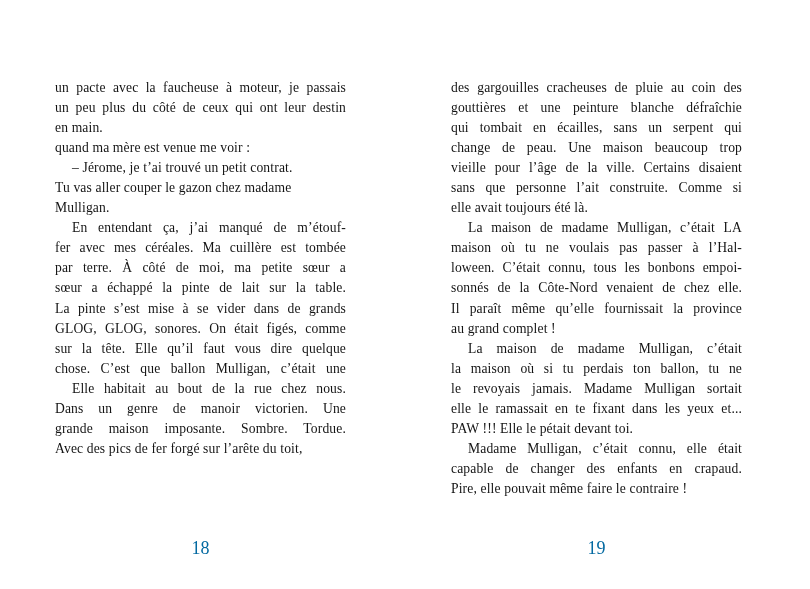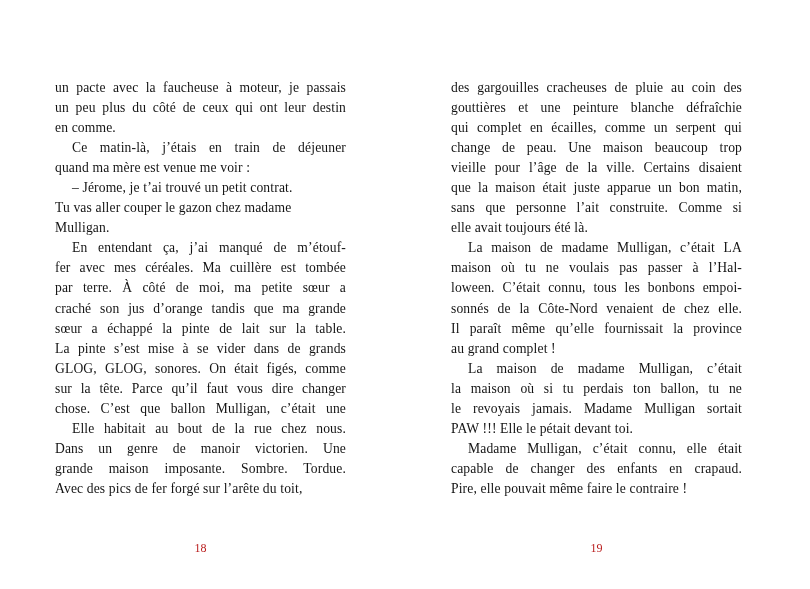"en comme." span.line { text: comme -> main }
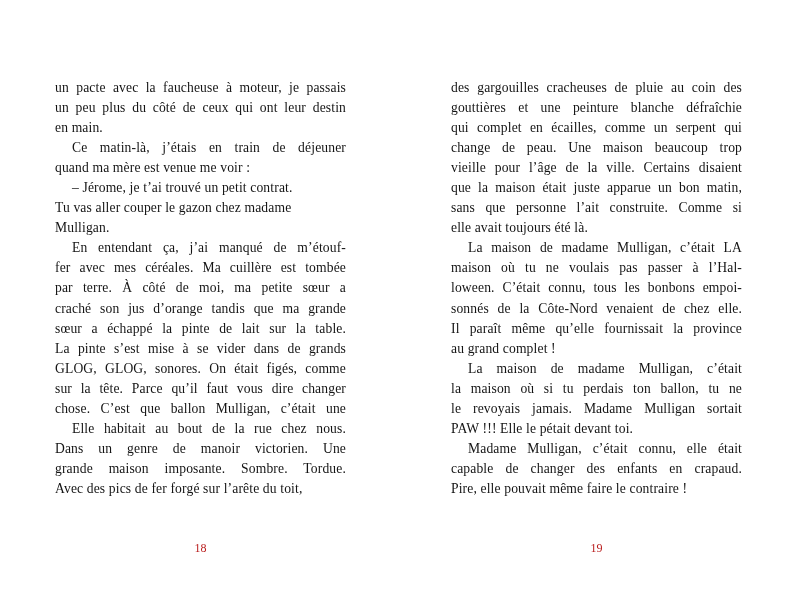"qui complet en écailles, comme" span.line { text: complet en écailles, comme -> tombait en écailles, sans }
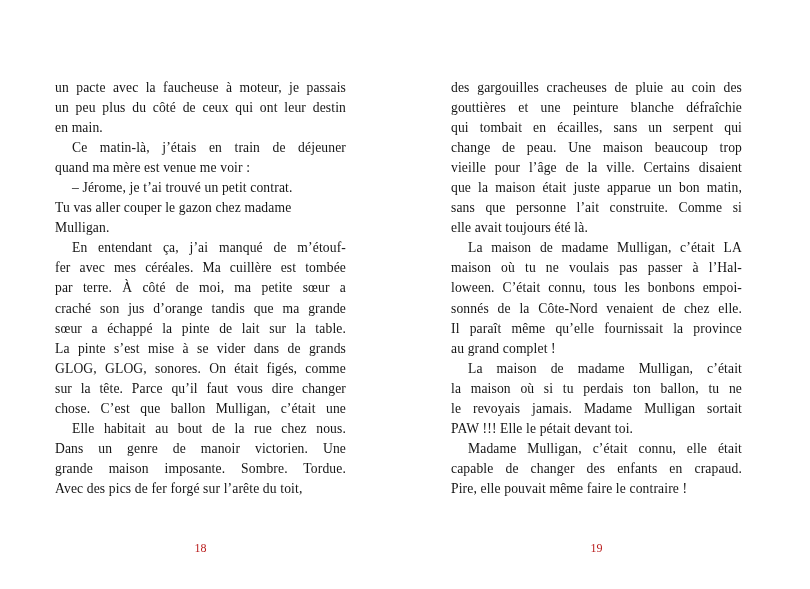"Ce matin-là, j’étais en train" span.line { html: <span>Ce matin-là, j’étais en train de déjeuner</span> -> none }
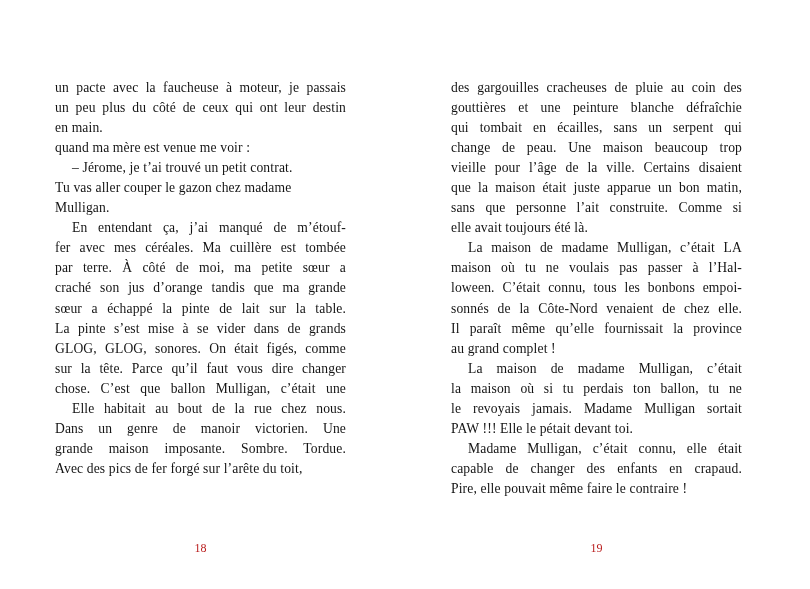"que la maison était juste" span.line { html: <span>que la maison était juste apparue un bon matin,</span> -> none }
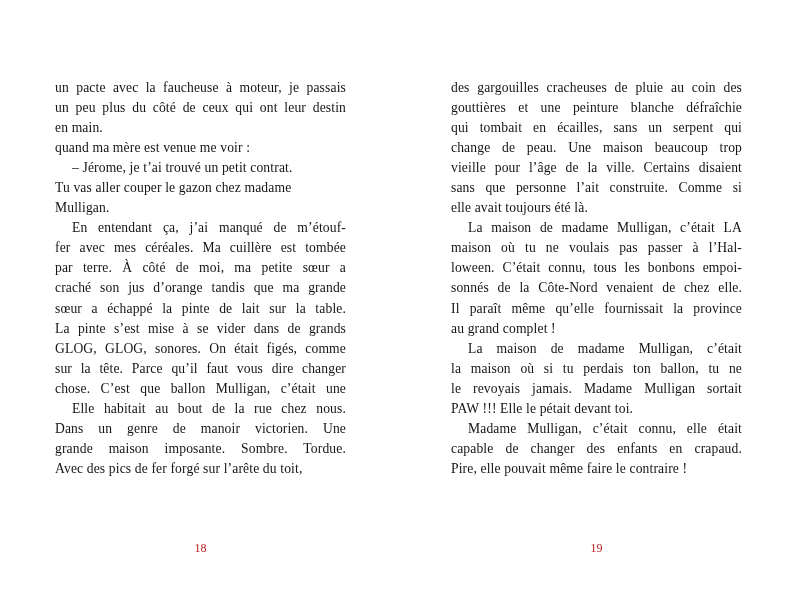"craché son jus d’orange tandis" span.line { html: <span>craché son jus d’orange tandis que ma grande</span> -> none }
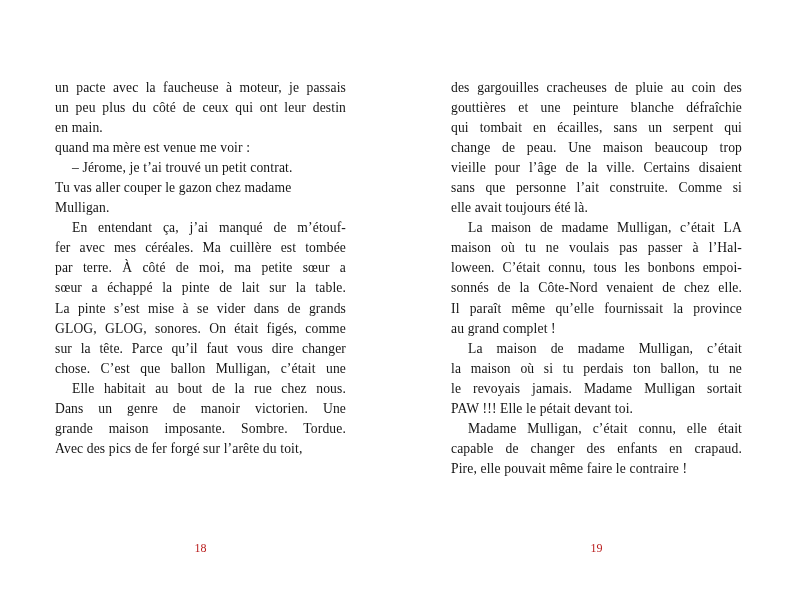"sur la tête. Parce qu’il" span.line { text: Parce qu’il faut vous dire changer -> Elle qu’il faut vous dire quelque }
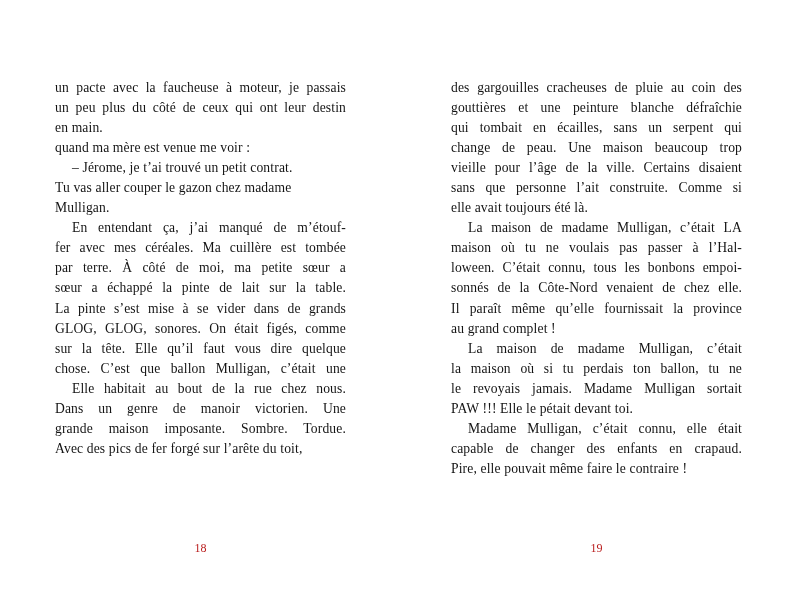"elle le ramassait en te" span.line { html: none -> <span>elle le ramassait en te fixant dans les yeux et...</span> }
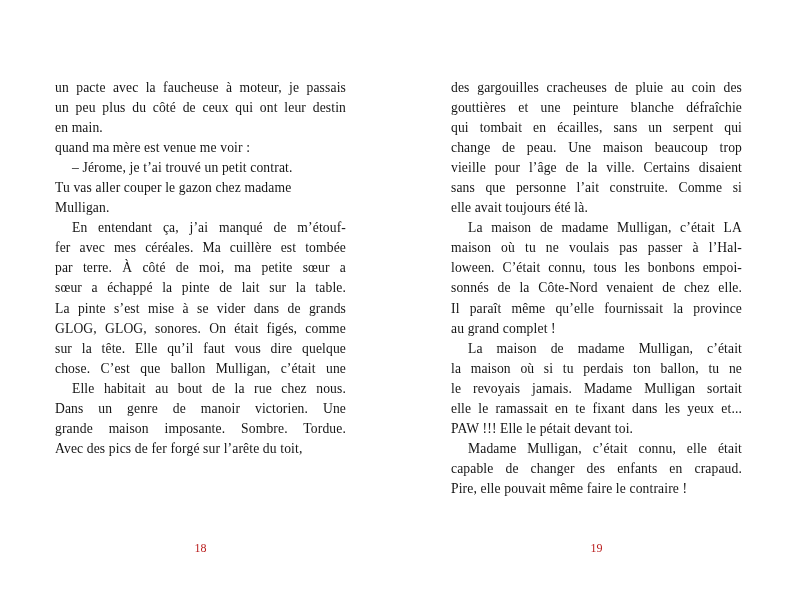"18" .folio { color: #b91c1c -> #0369a1; font-size: 12px -> 18px }
